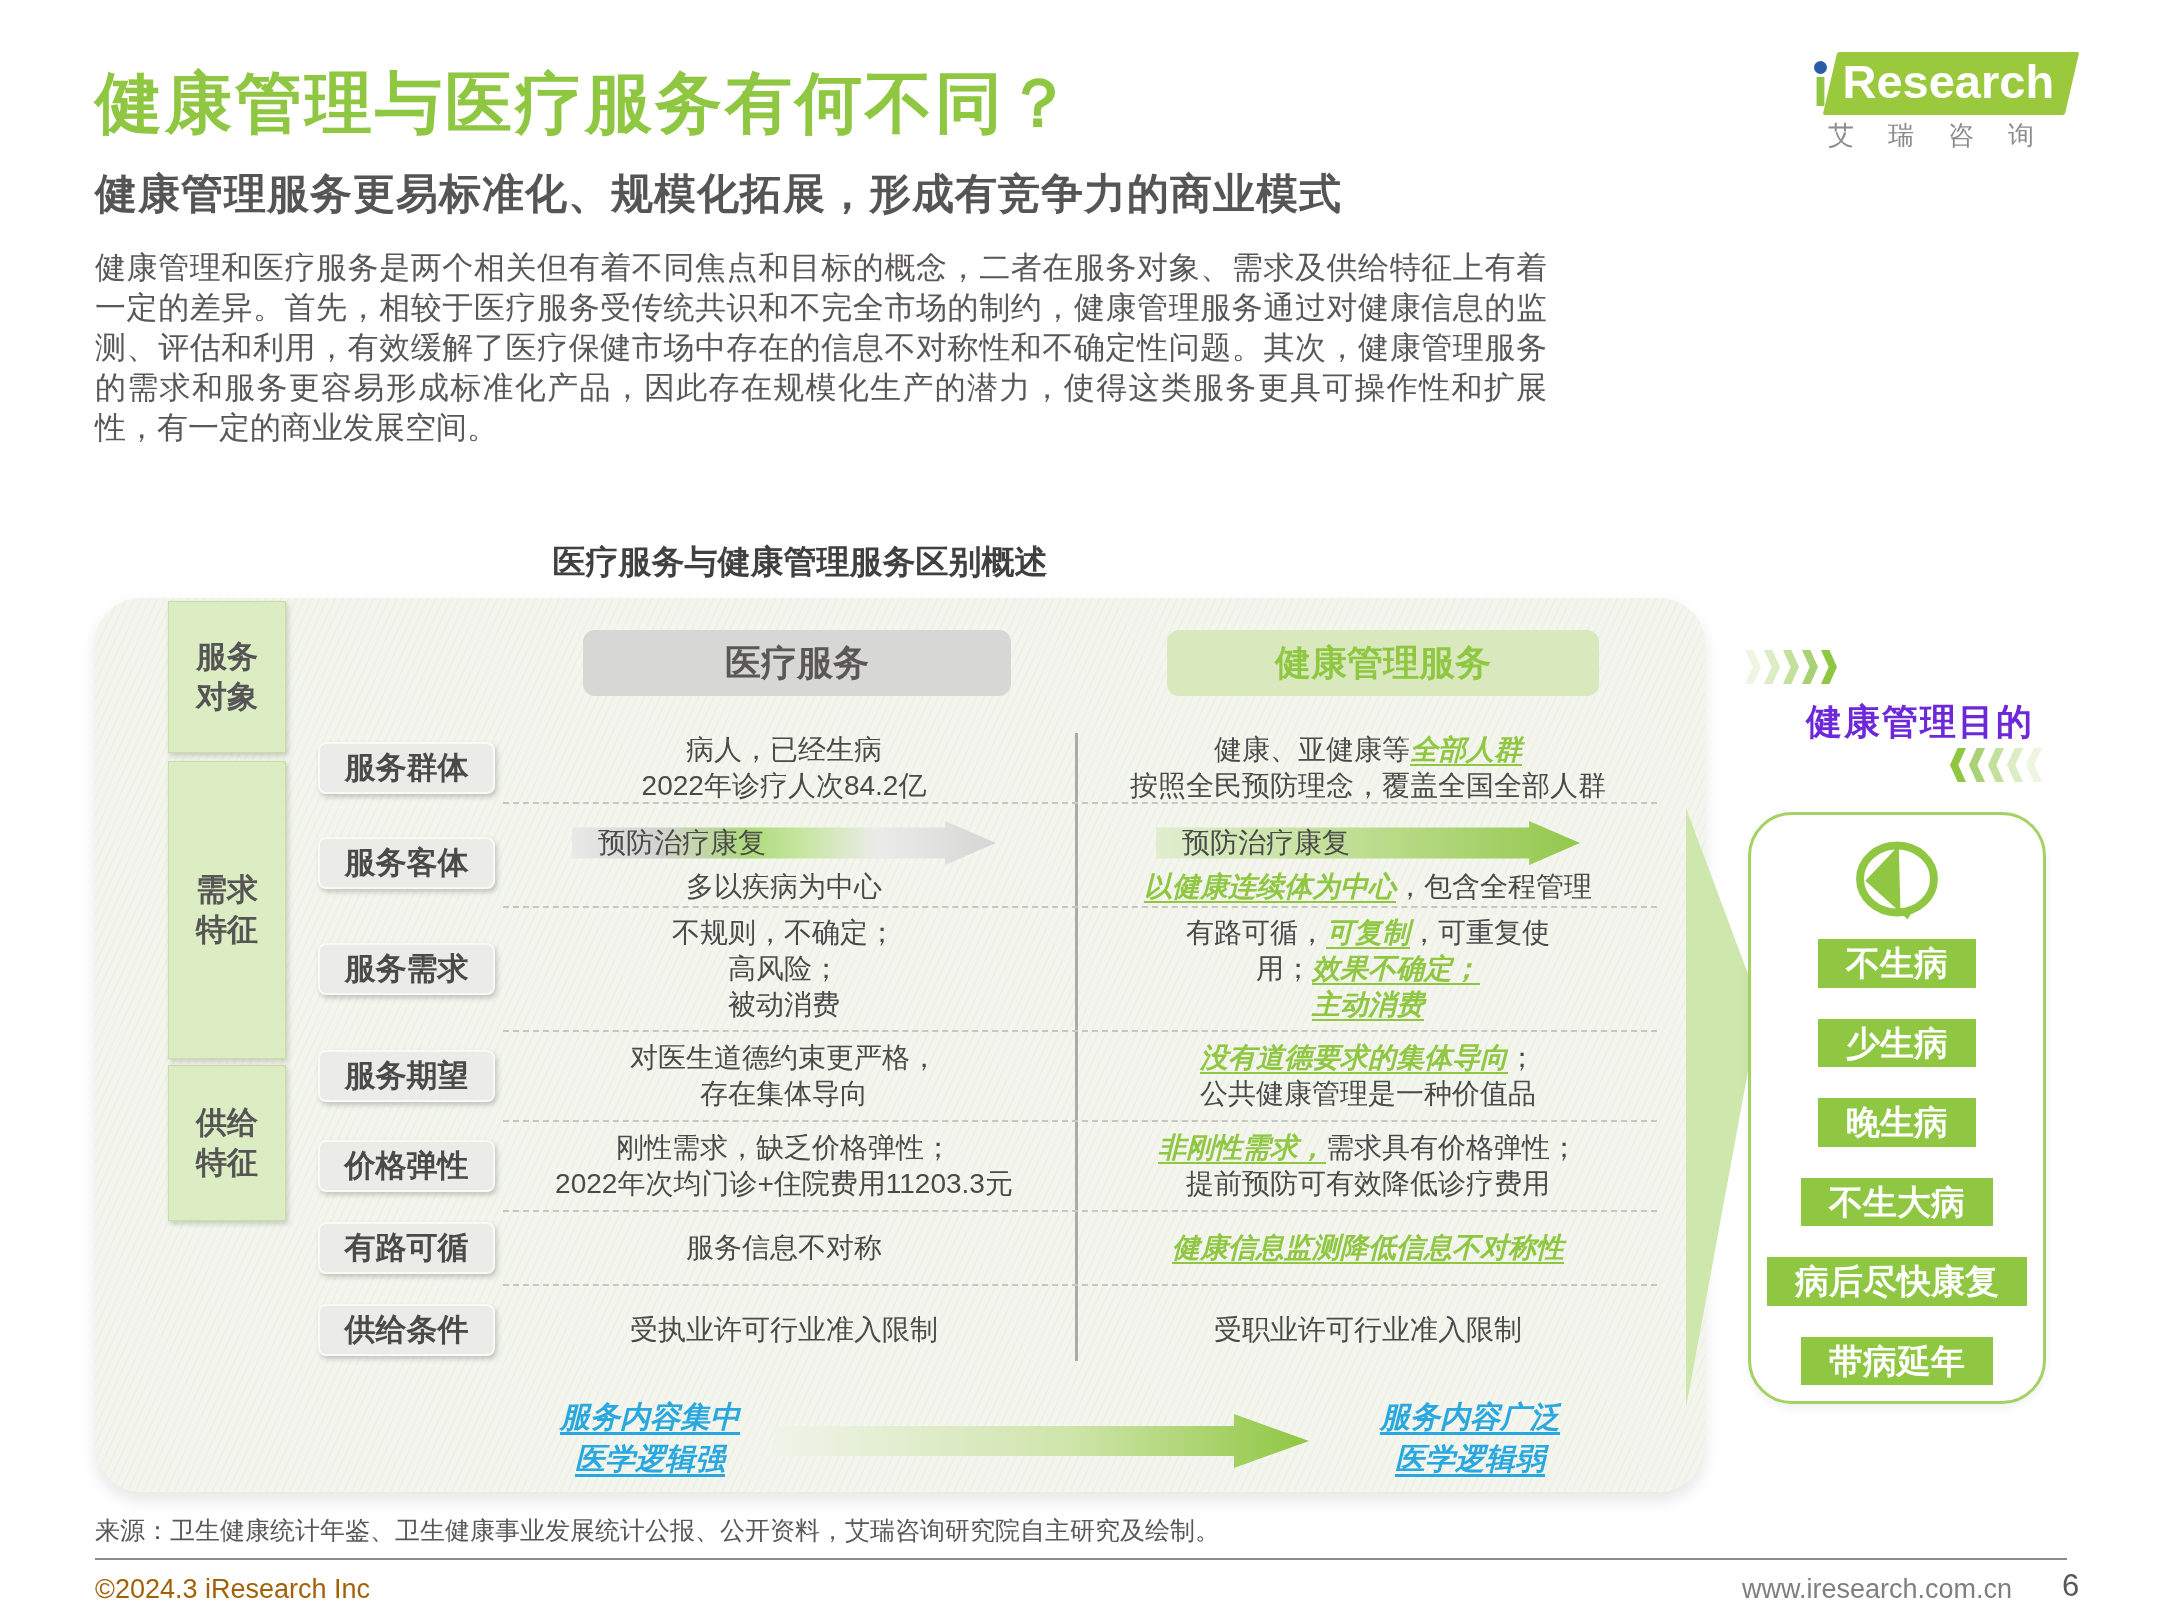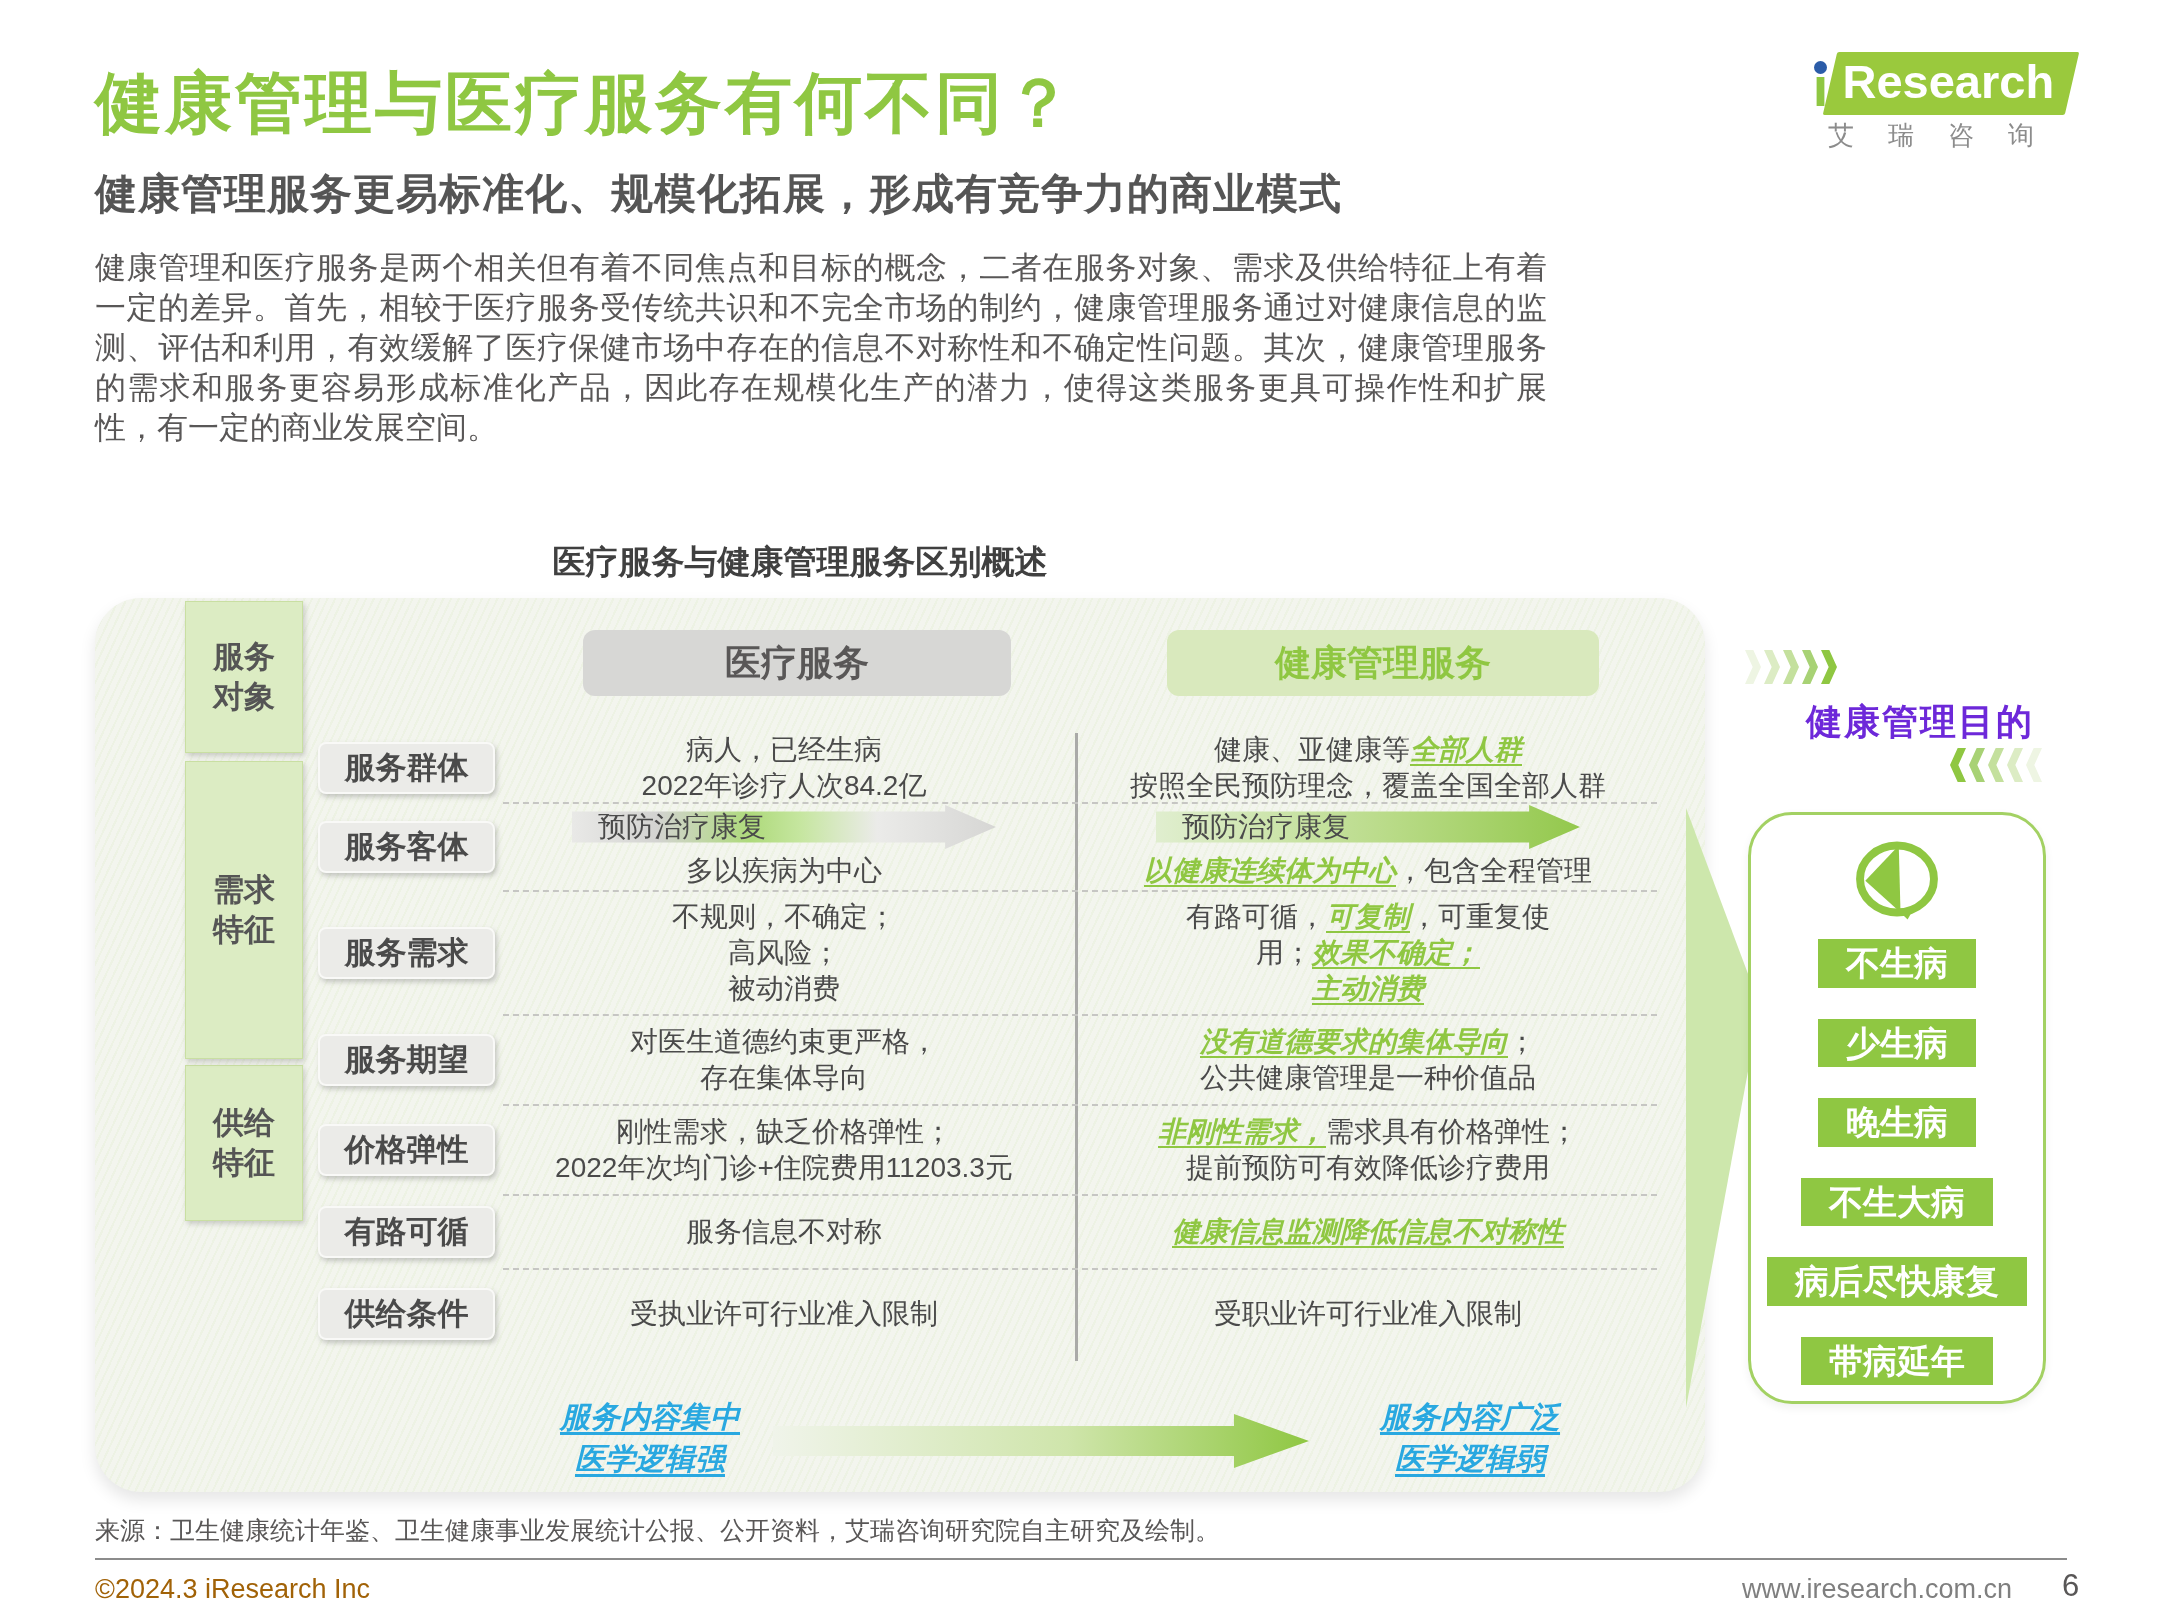"服务对象" .category { margin-left: 17px -> none }
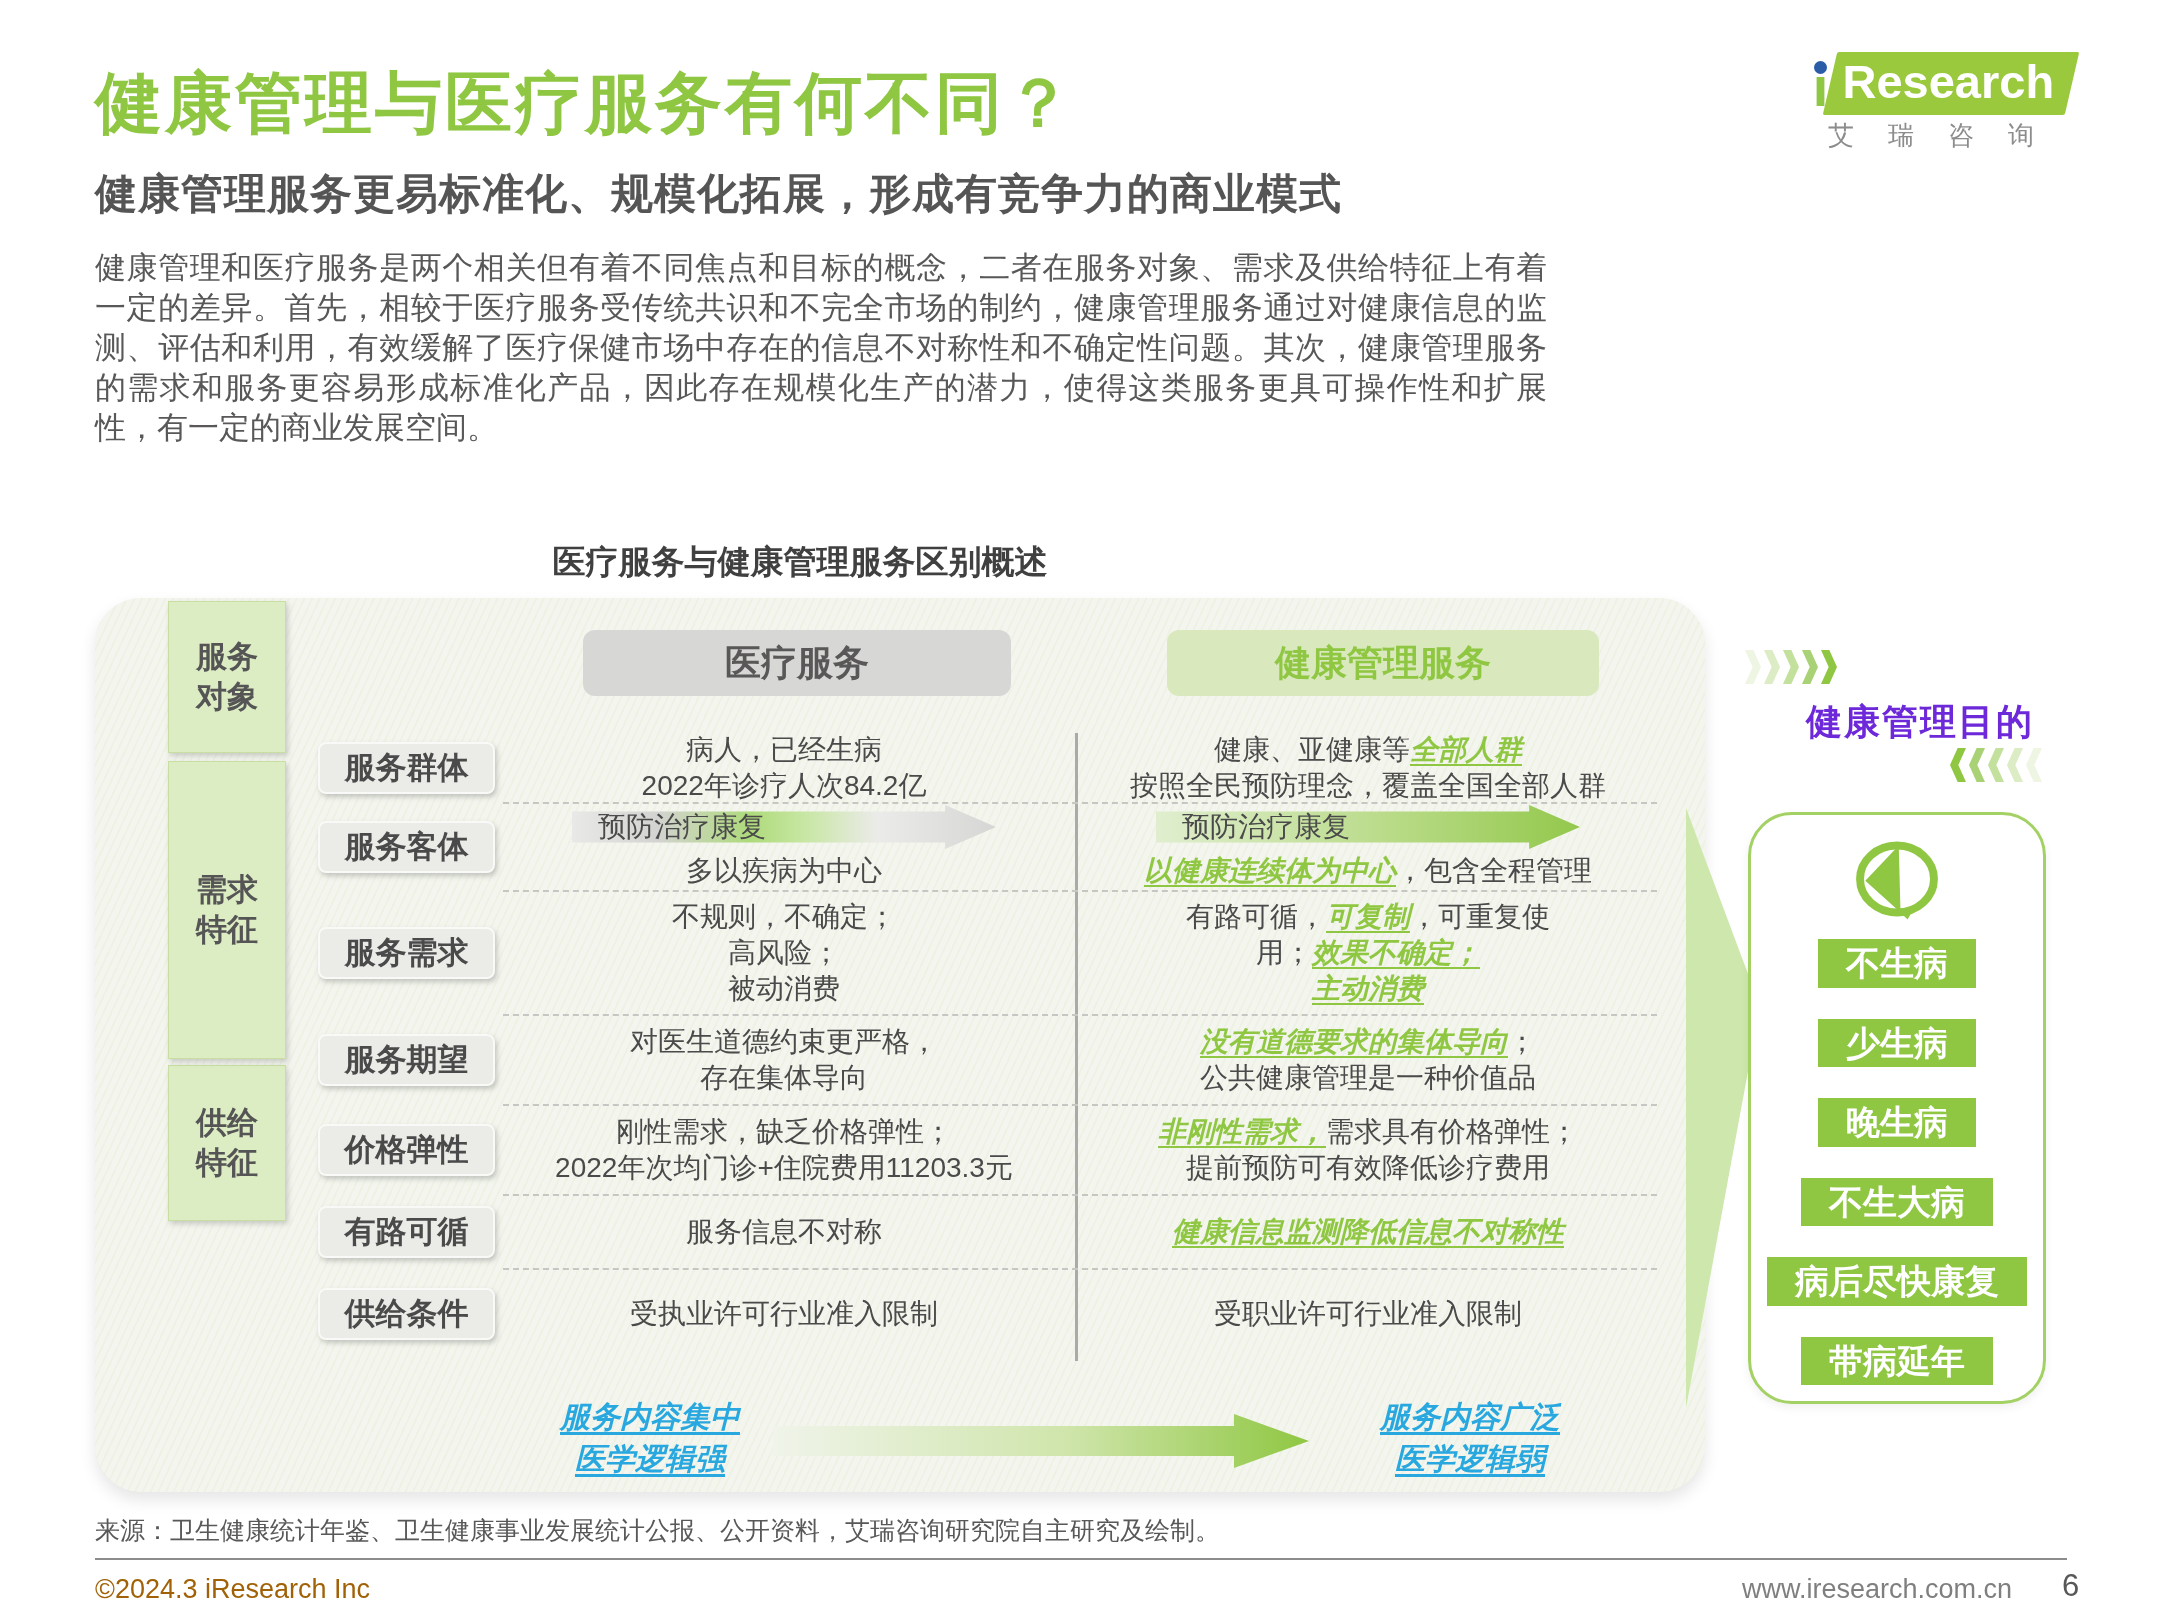"服务客体" div.t-row { margin-top: none -> 16px }
